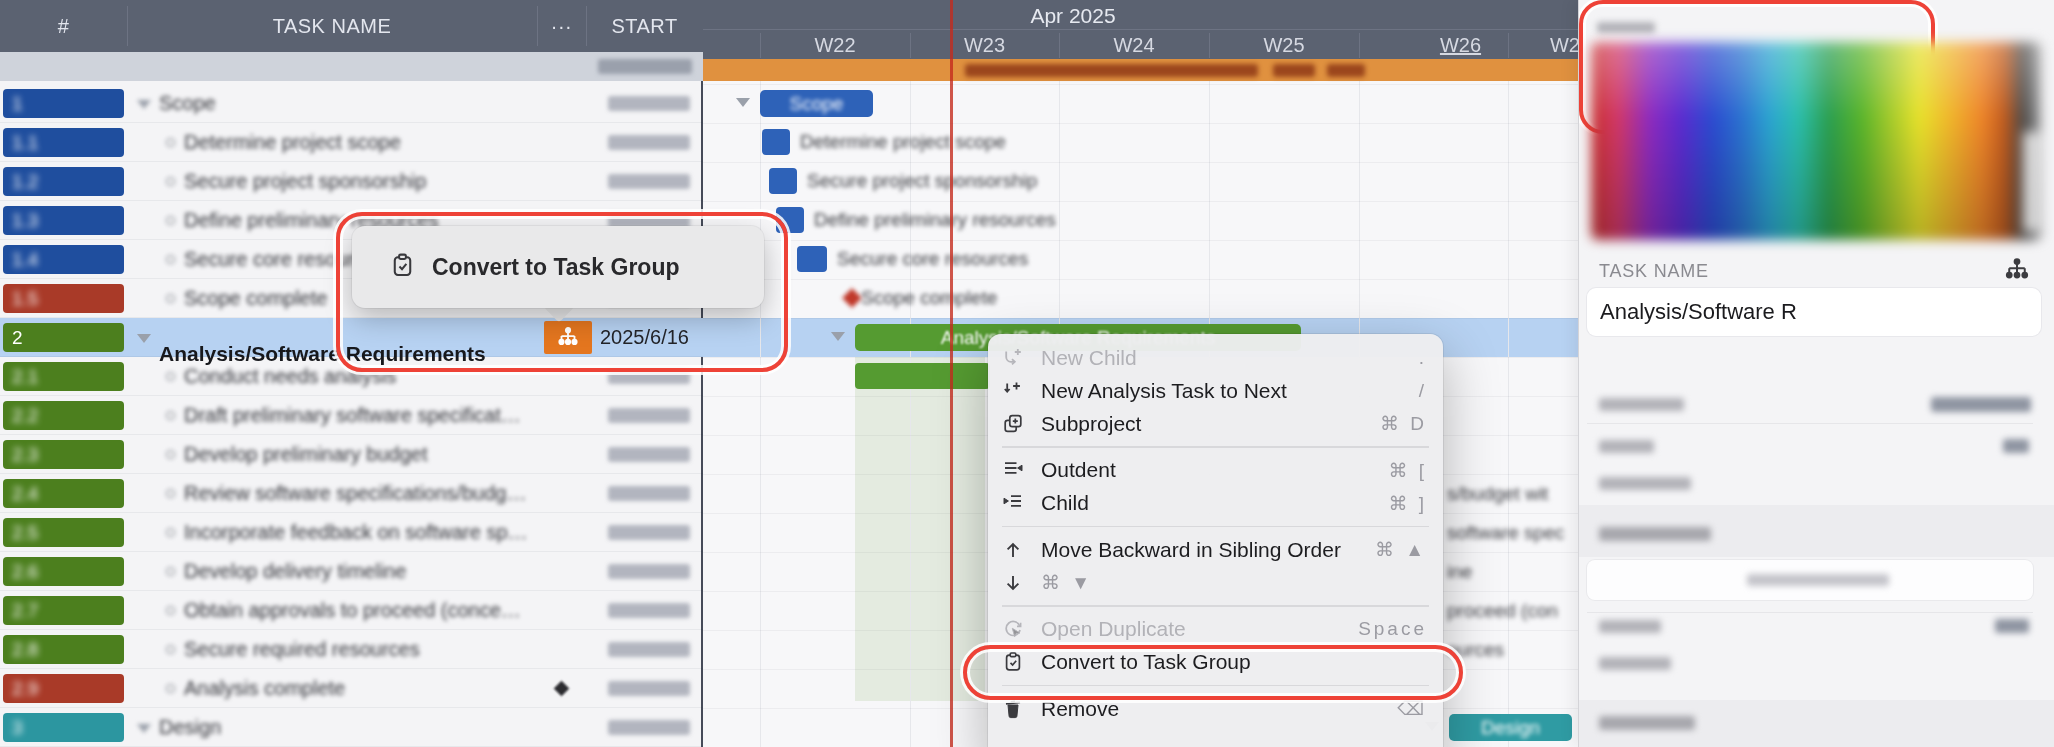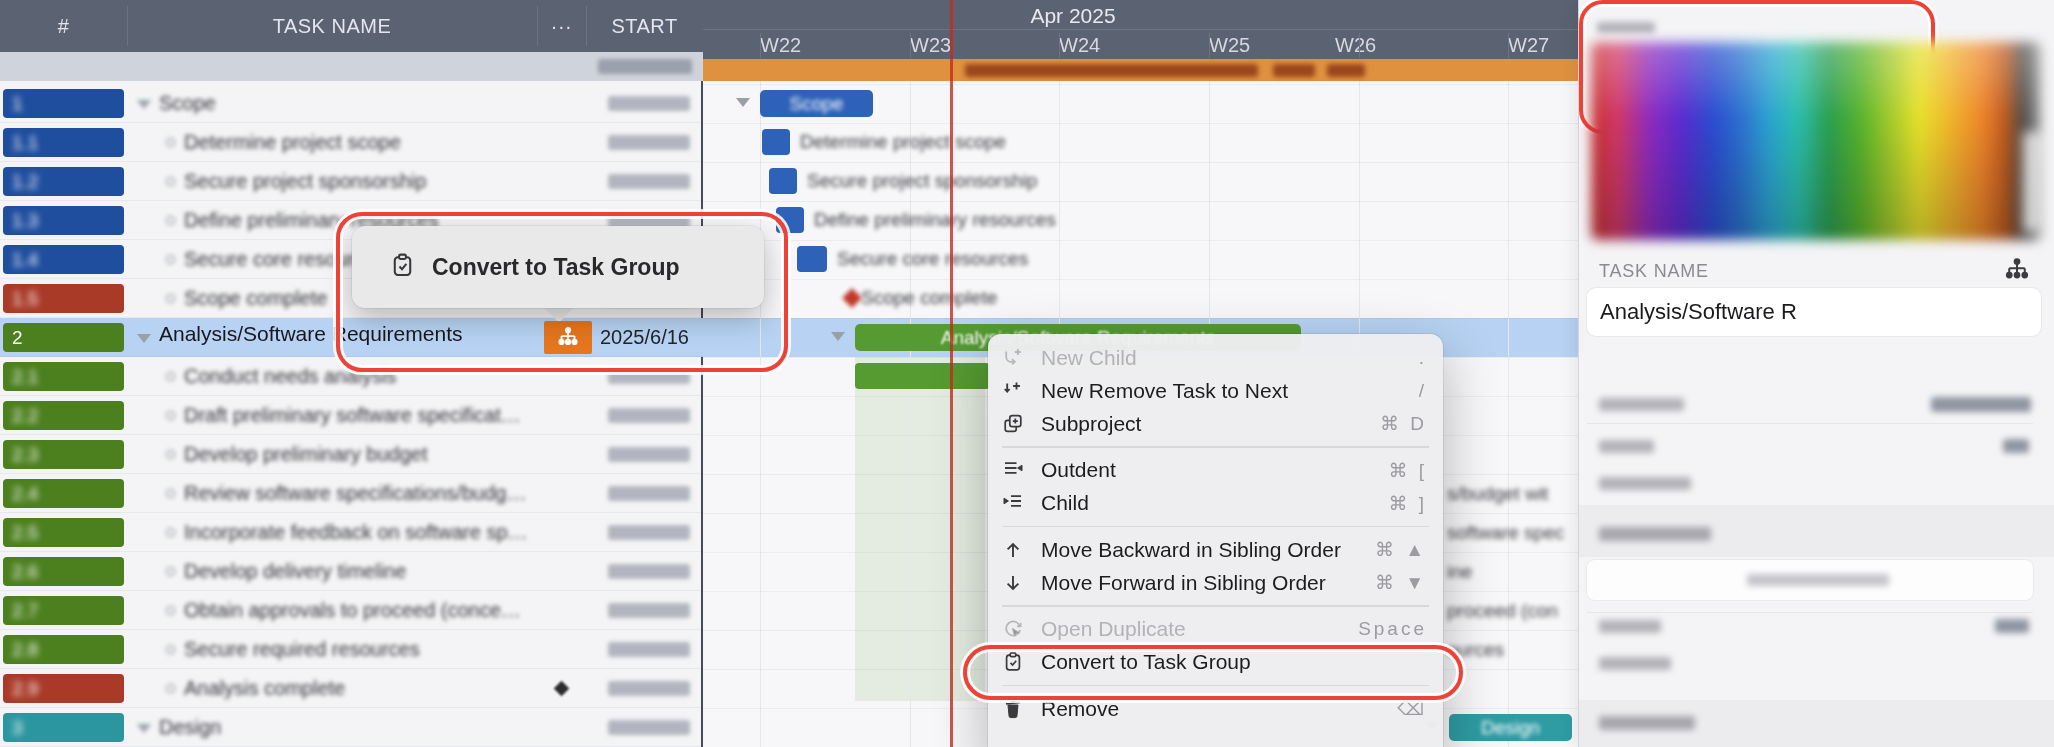"W22" .wk { text-align: none -> center }
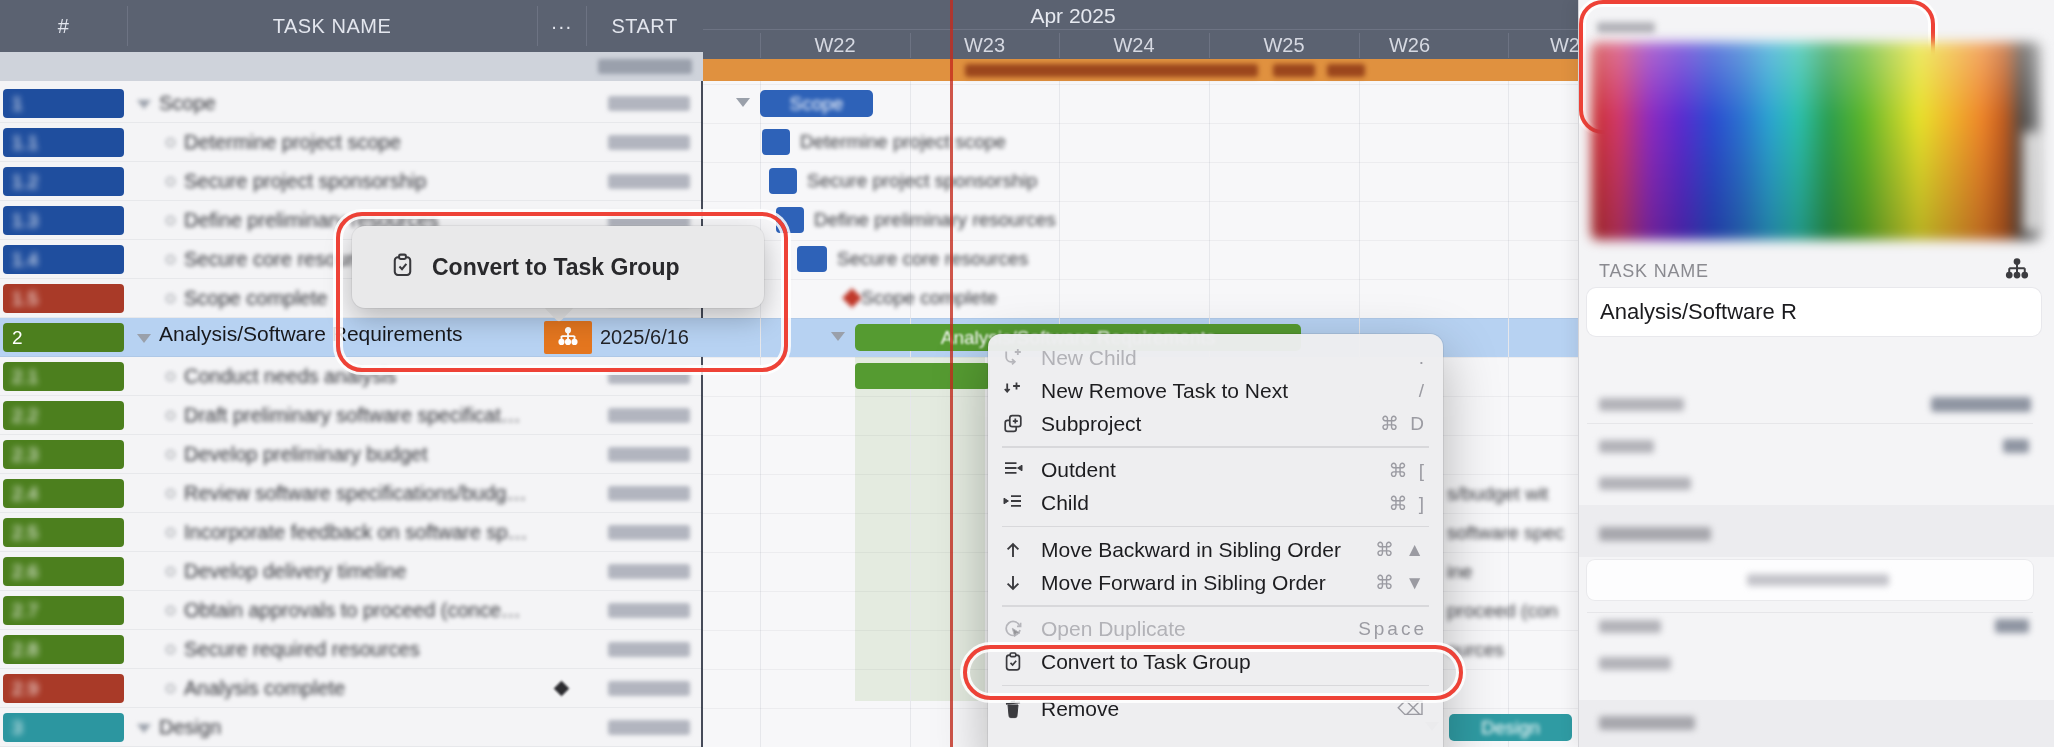"W26" div.wk { left: 632px -> 683px; text-decoration: none -> underline }
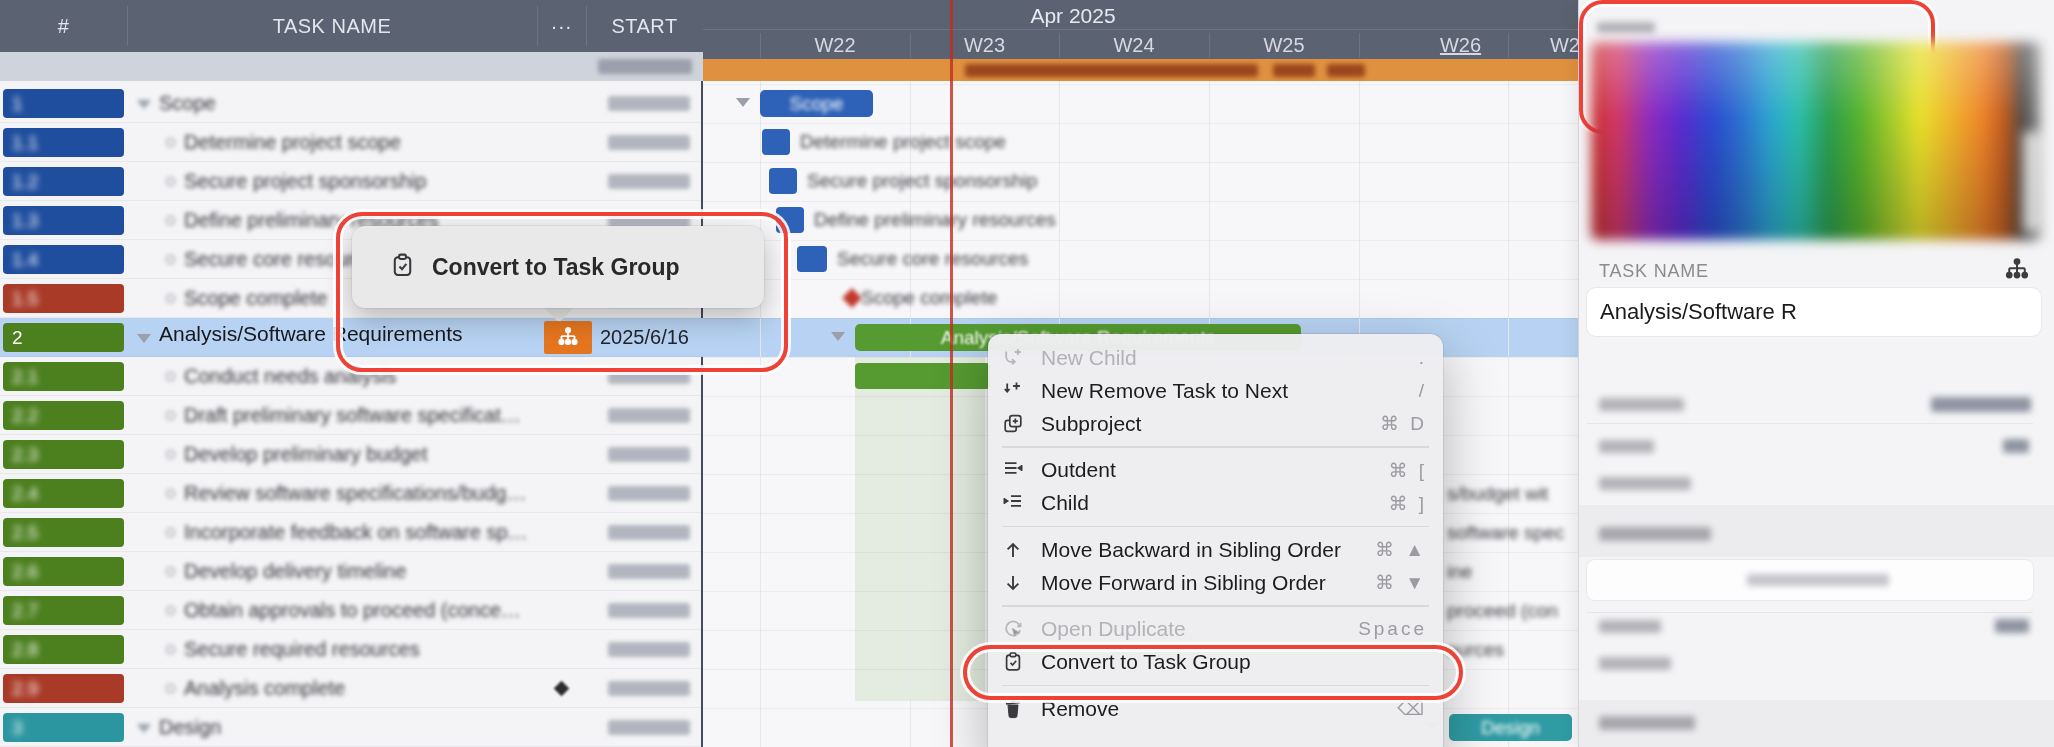"Analysis/Software Requirements" div.tname { font-weight: none -> bold; top: 4px -> 24px }
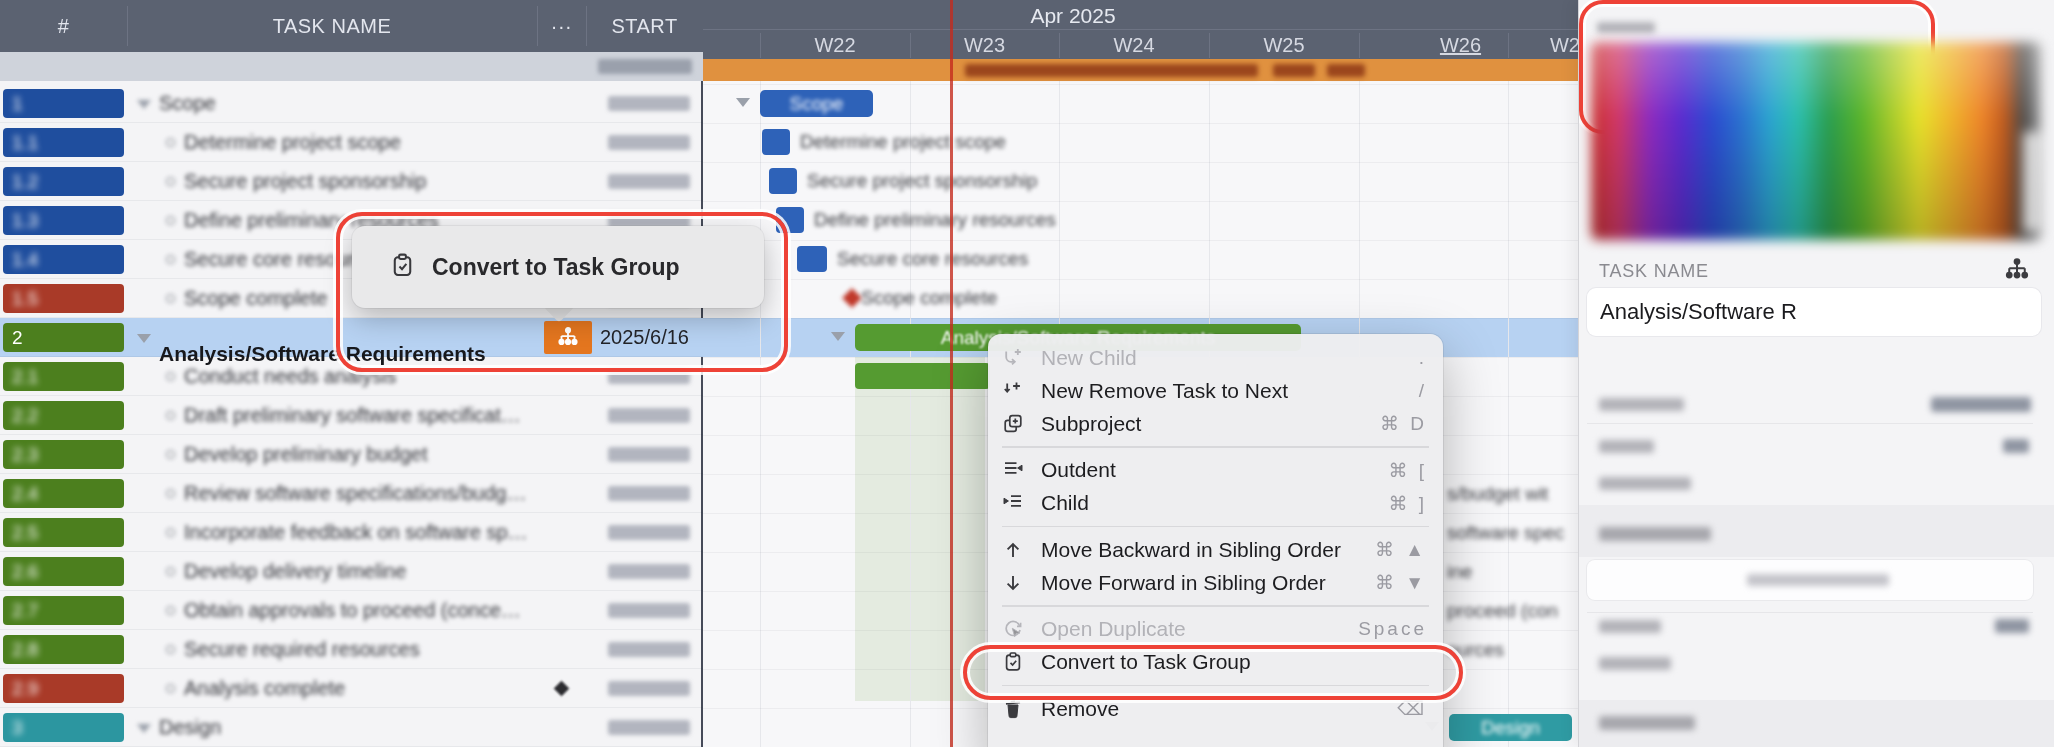"New Remove Task to Next" span.lb { text: Remove -> Analysis }
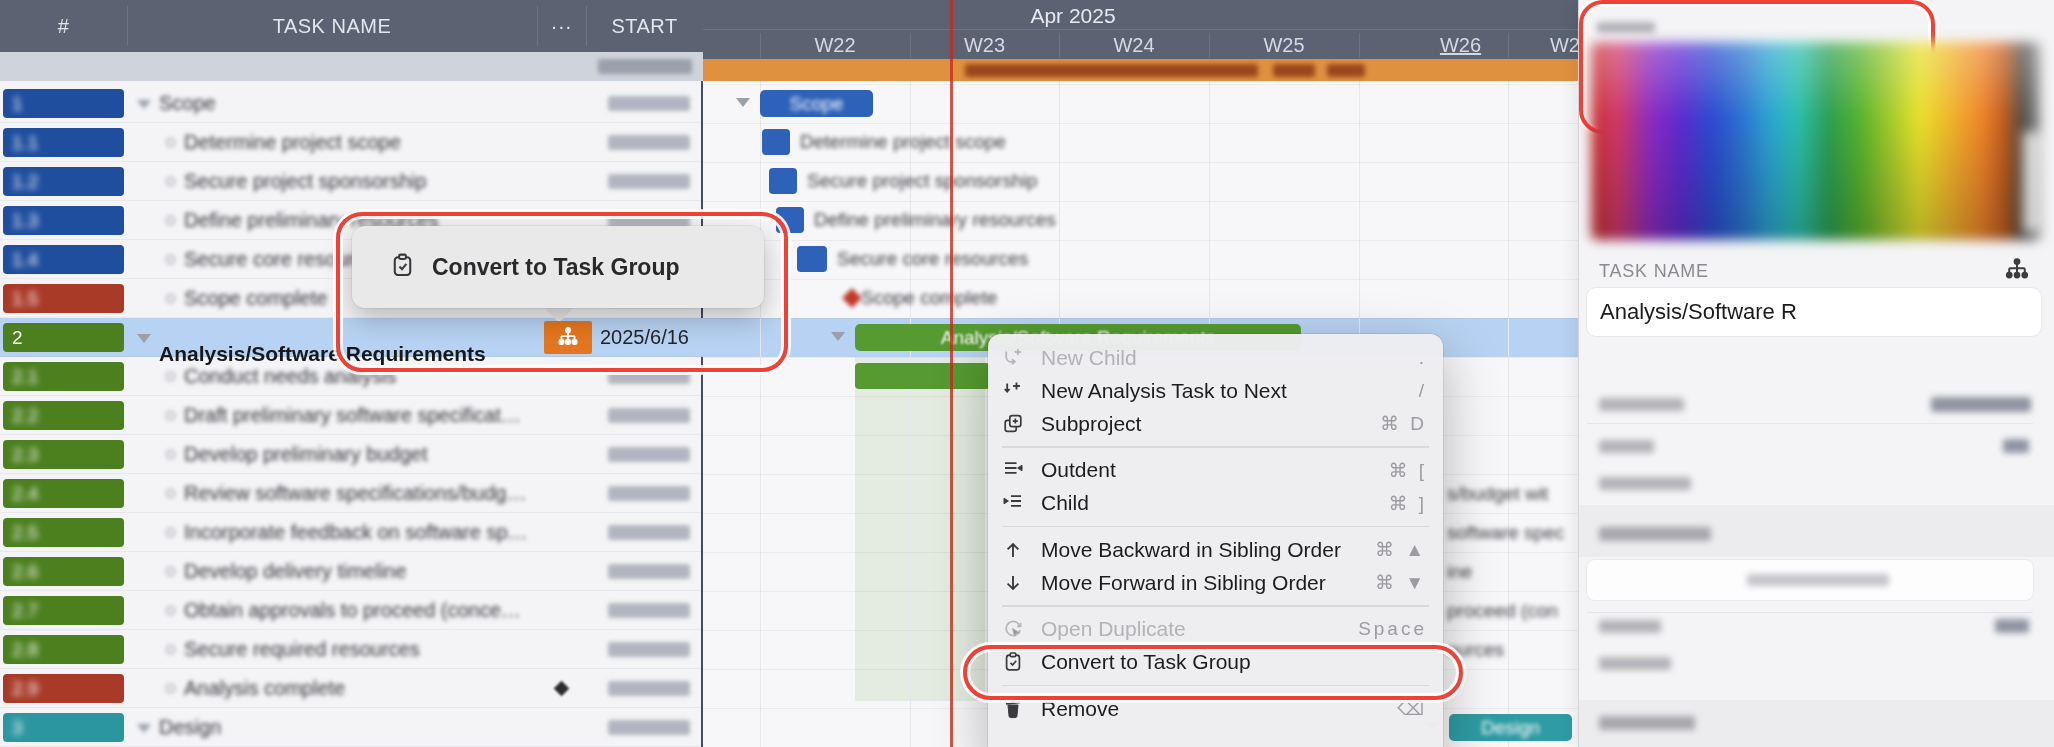"Move Forward in Sibling Order" span.lb { html: <span>Move Forward in Sibling Order</span> -> none }
